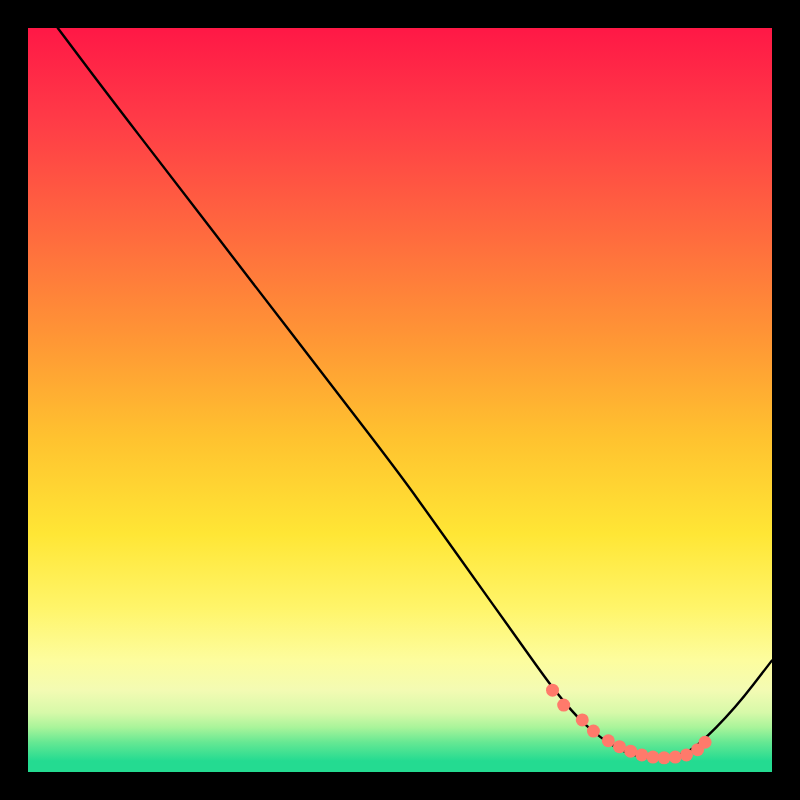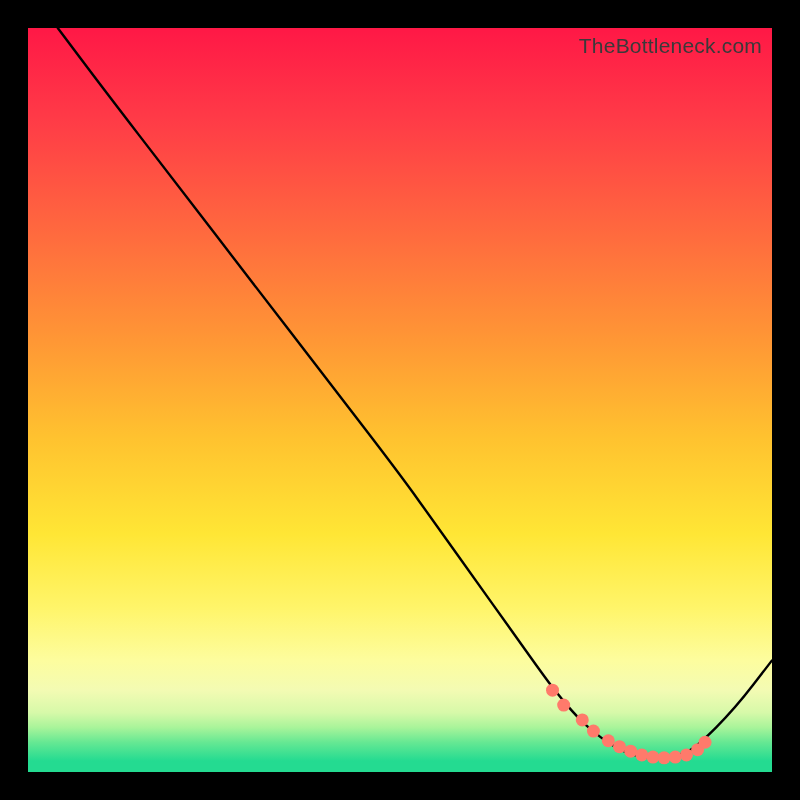"TheBottleneck.com" div.watermark { html: <div>TheBottleneck.com</div> -> none }
